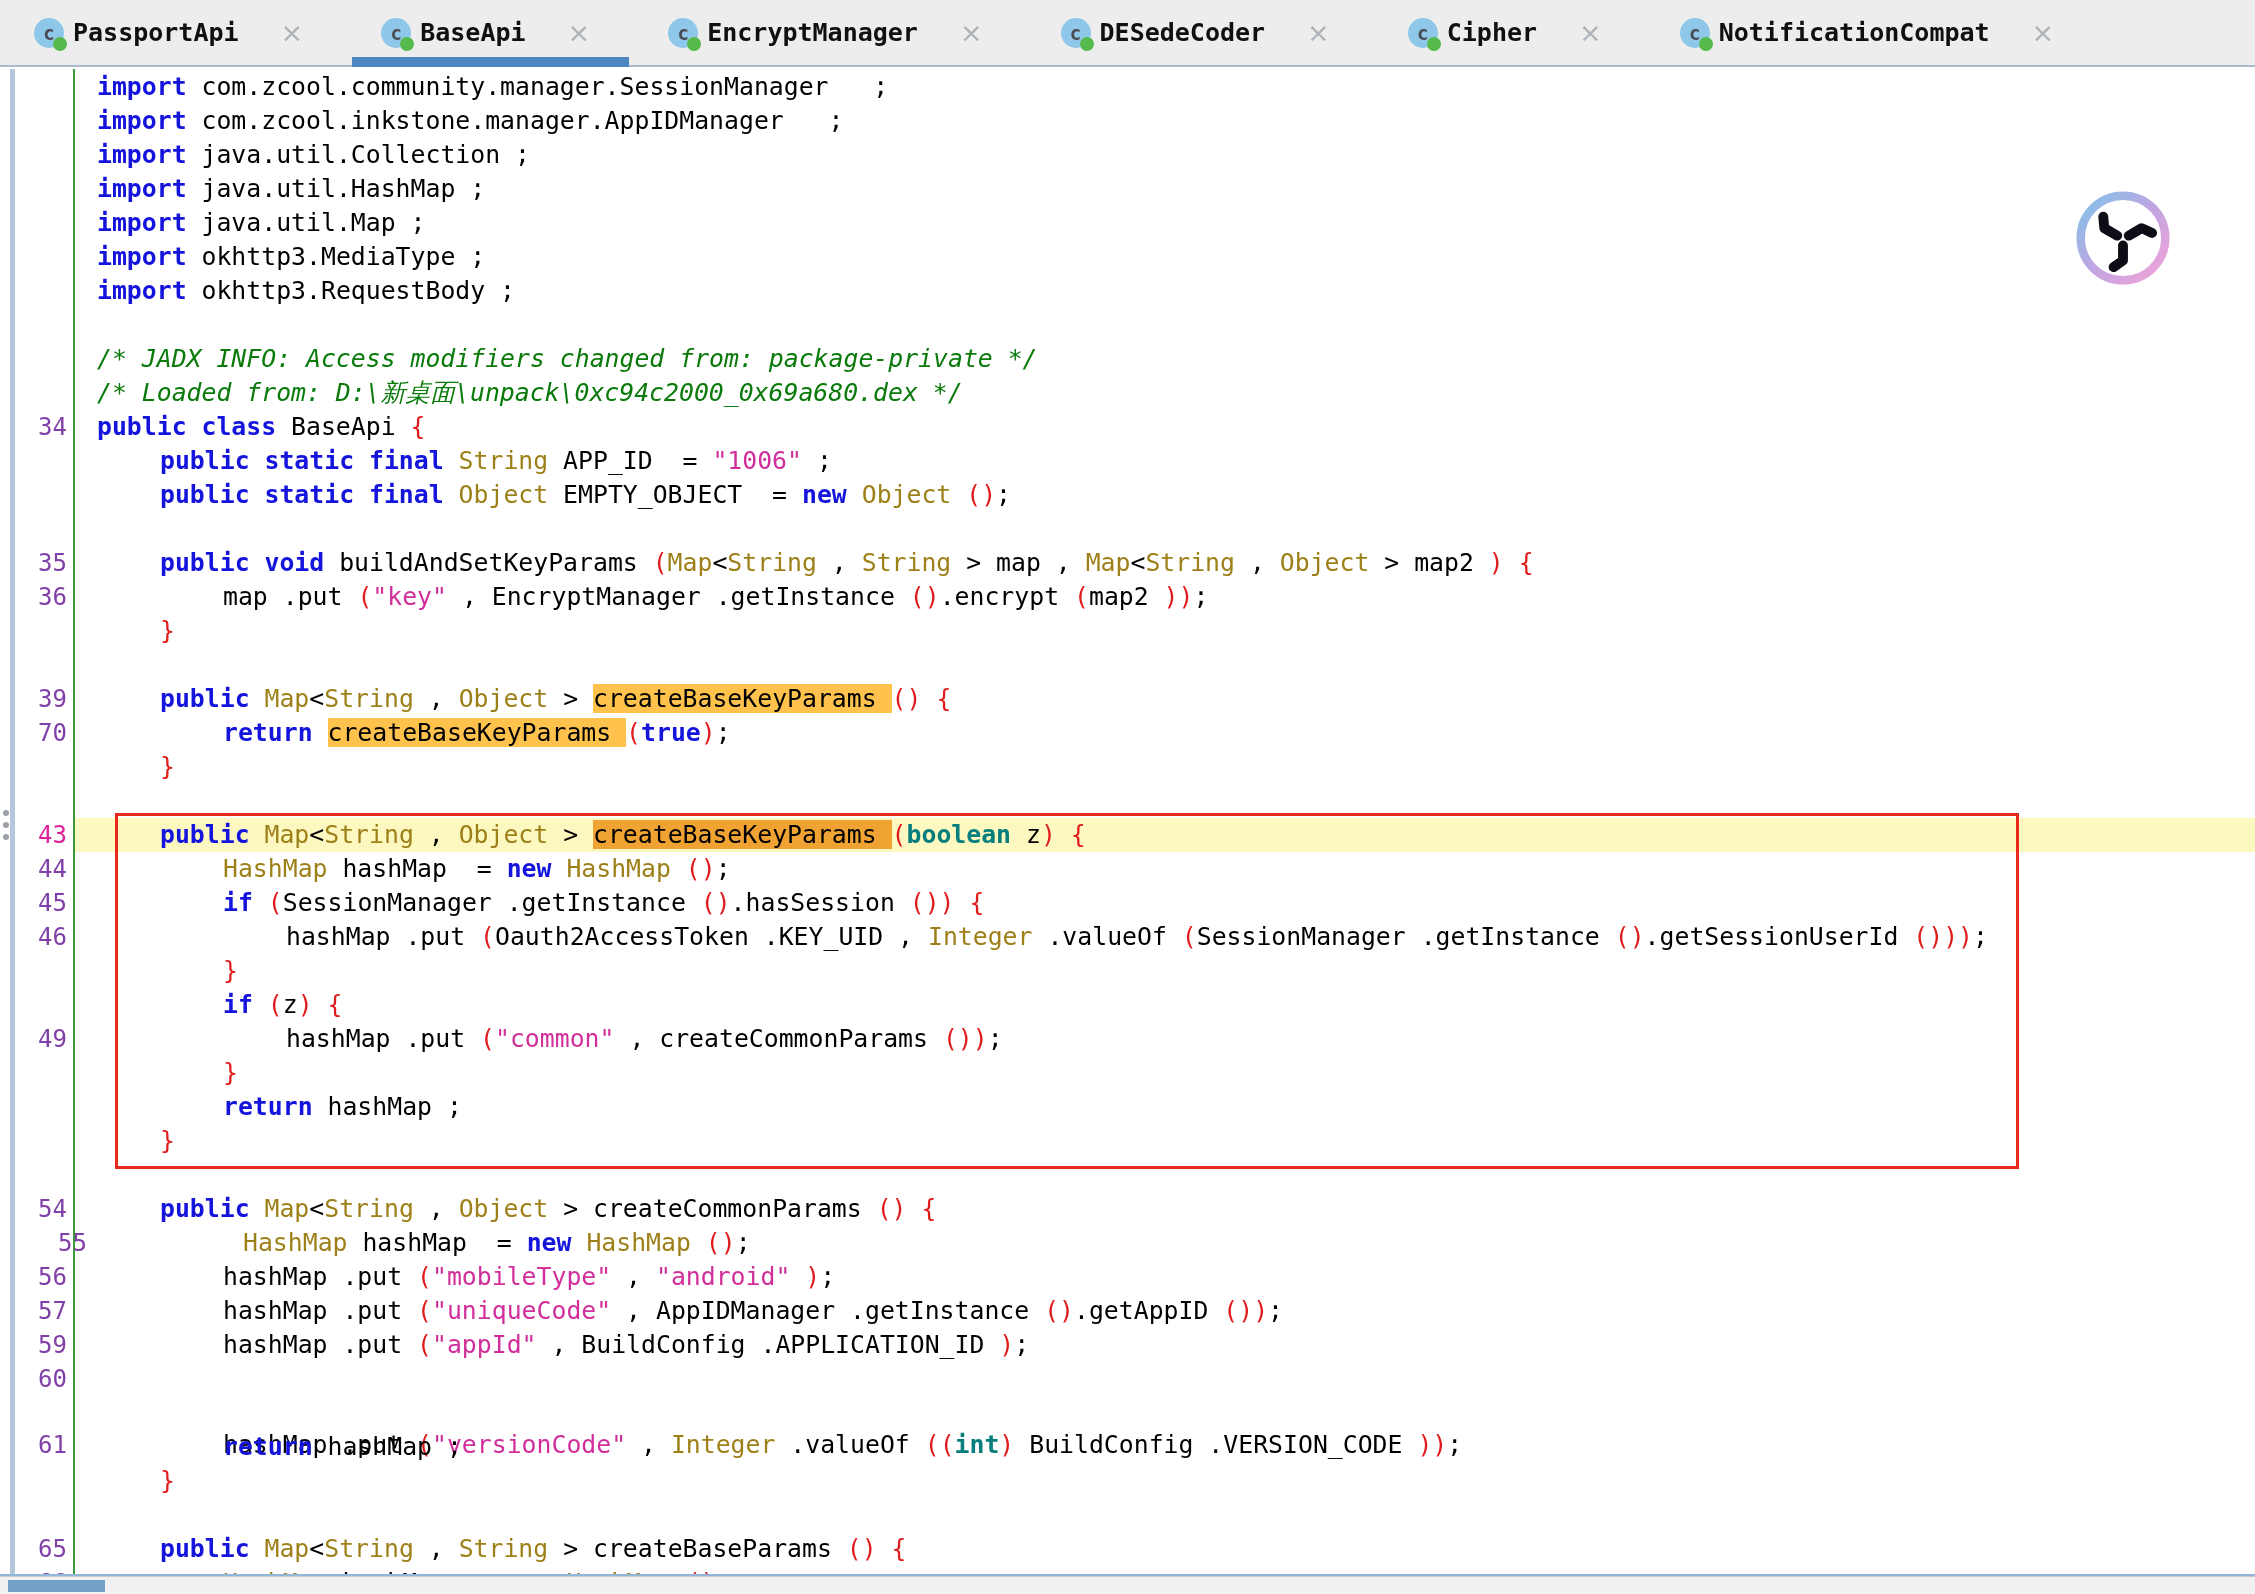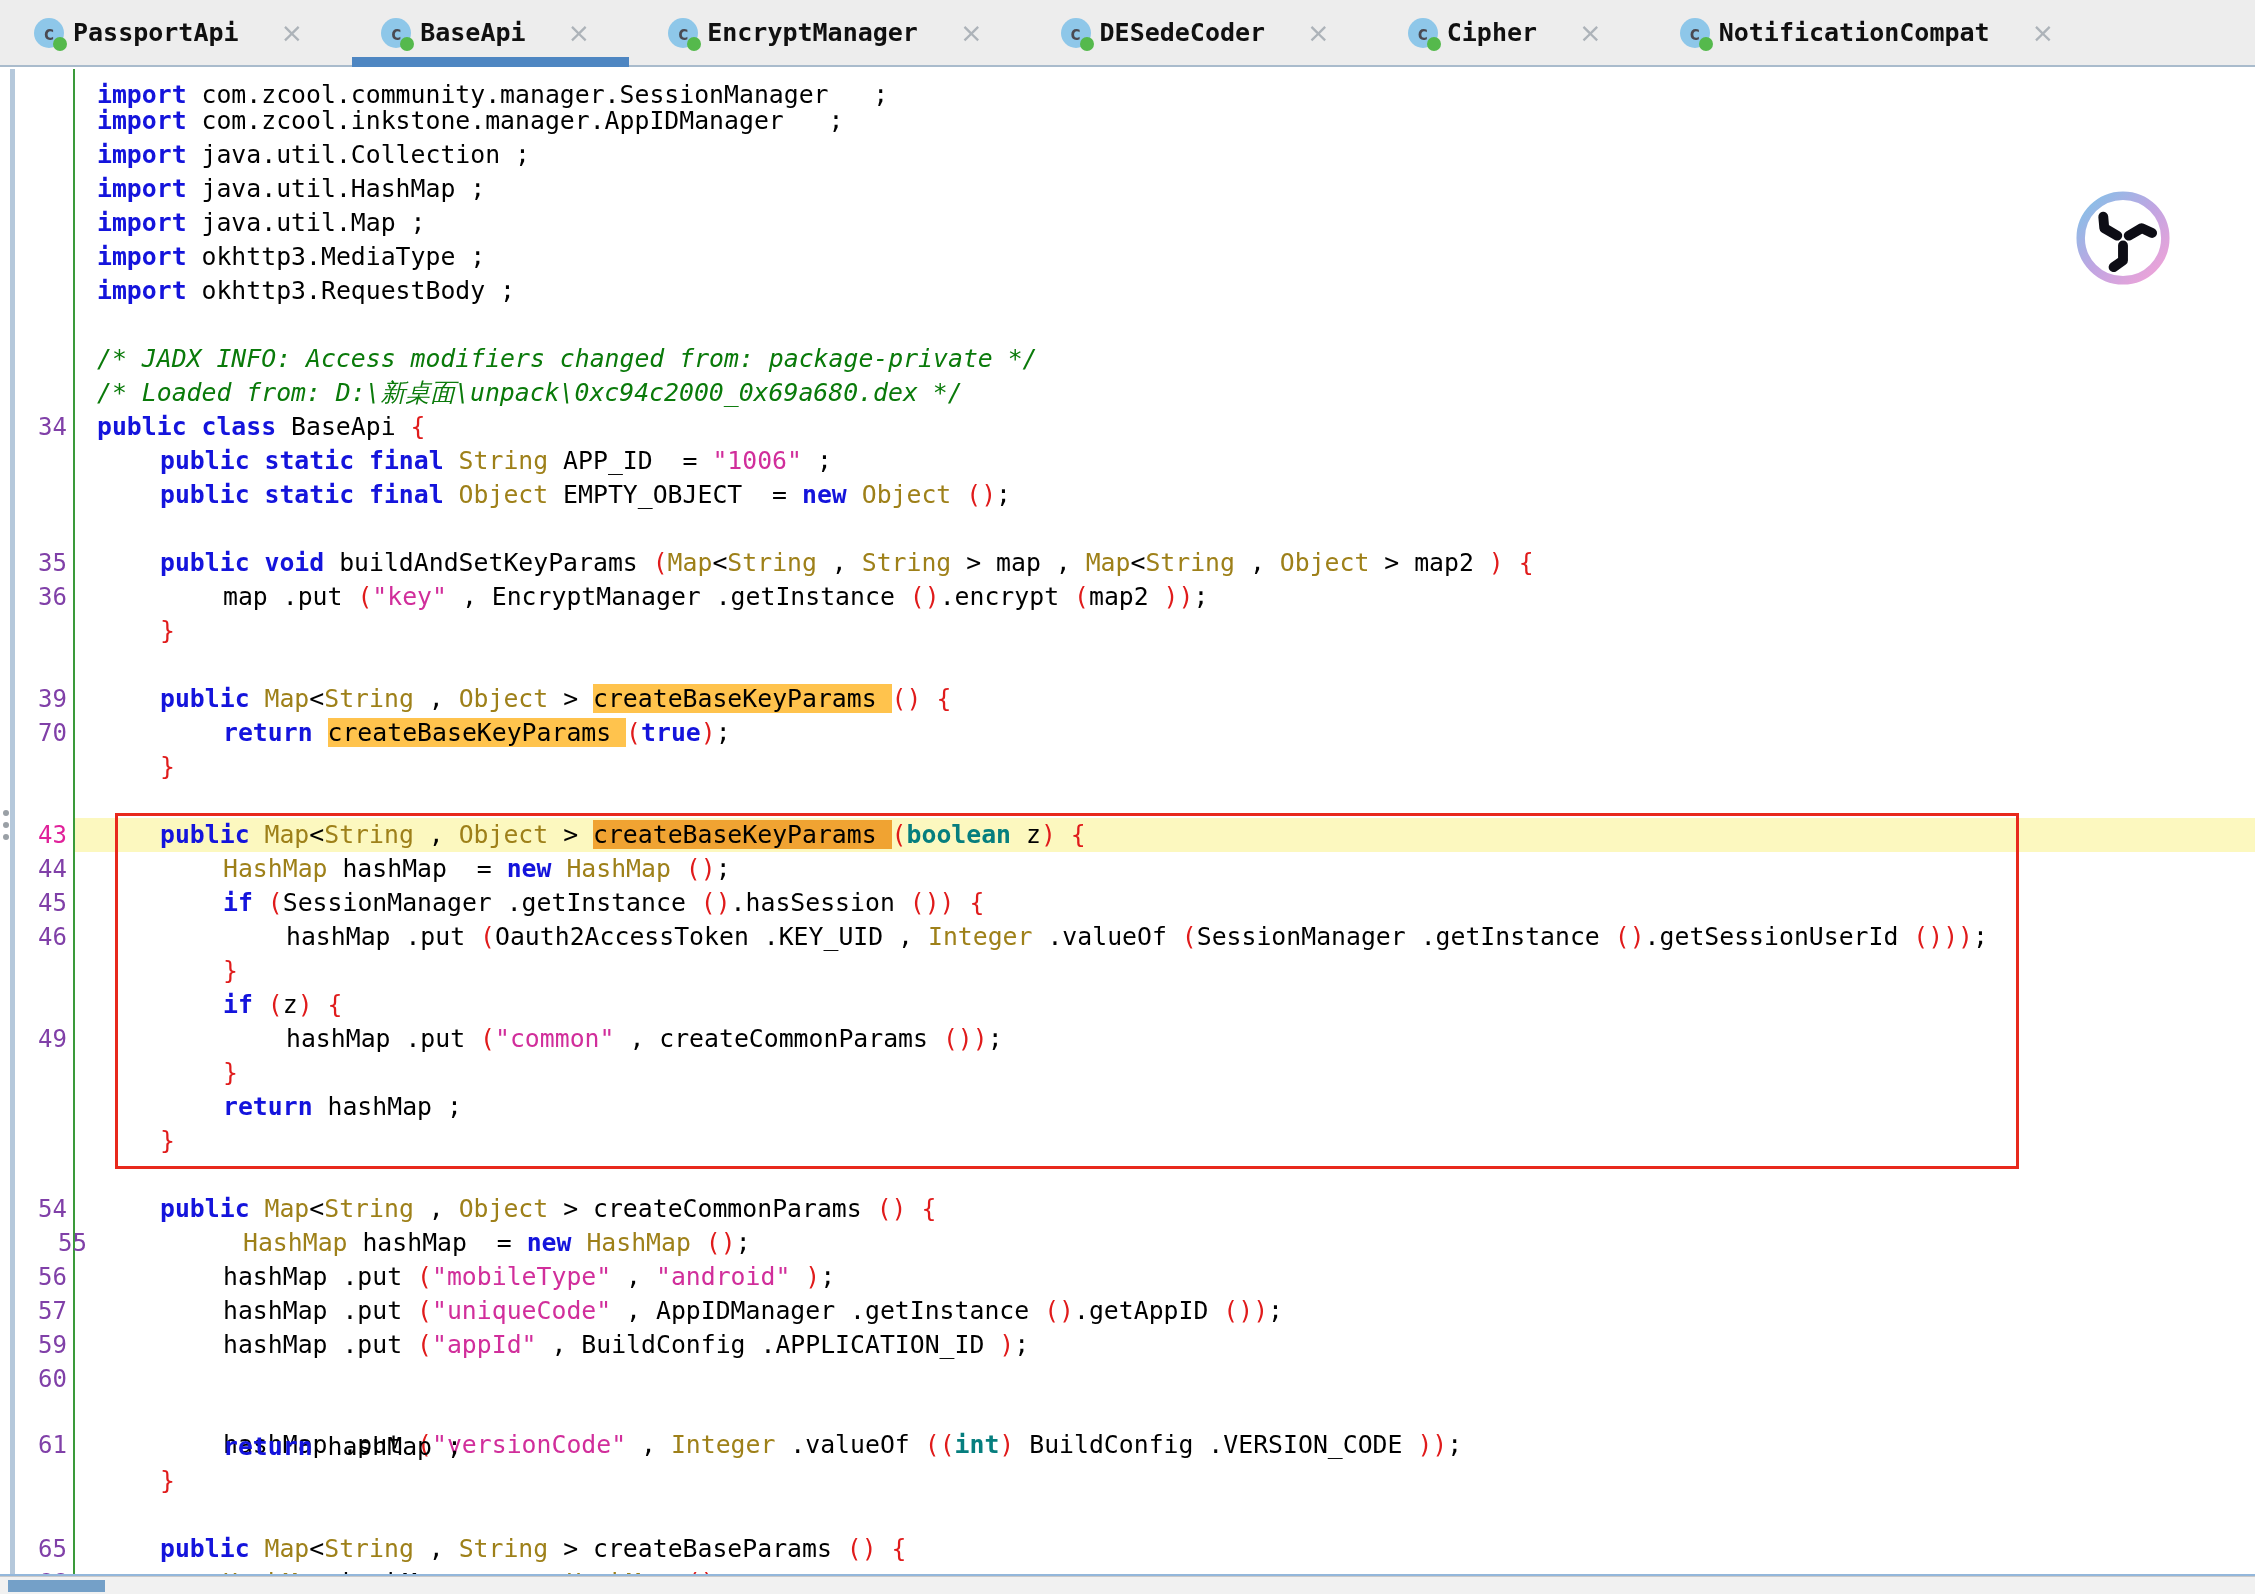"import com.zcool.community.manager.SessionManager ;" div.row { margin-top: 8px -> none }
